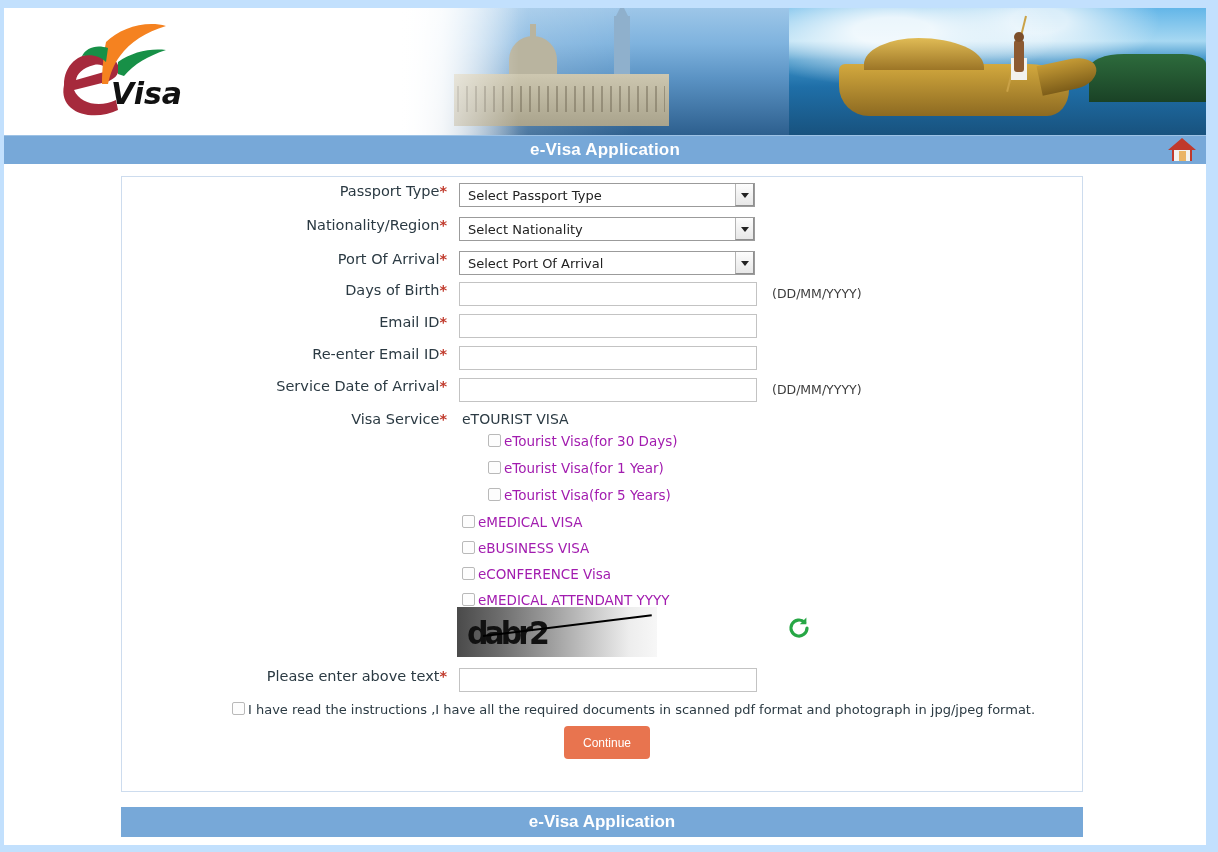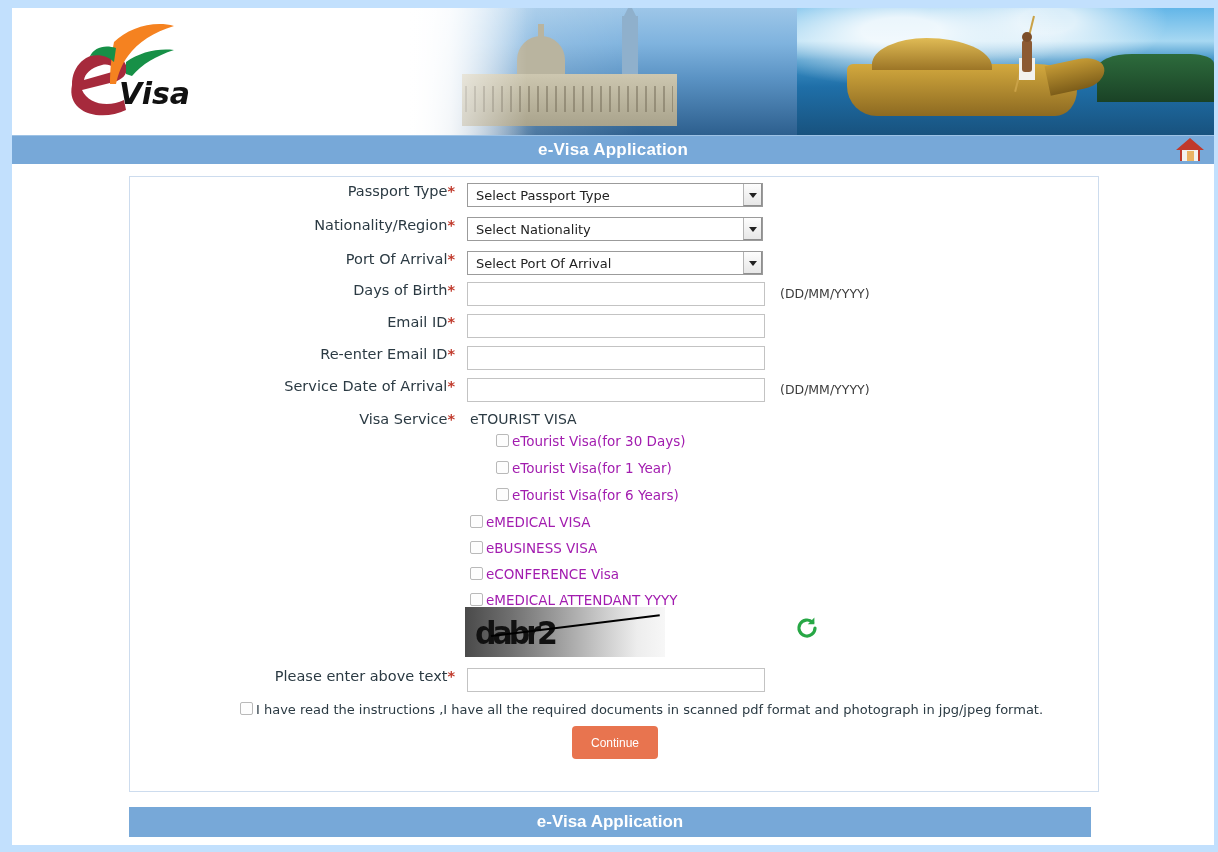"Visa" #page { left: 12px -> 4px }
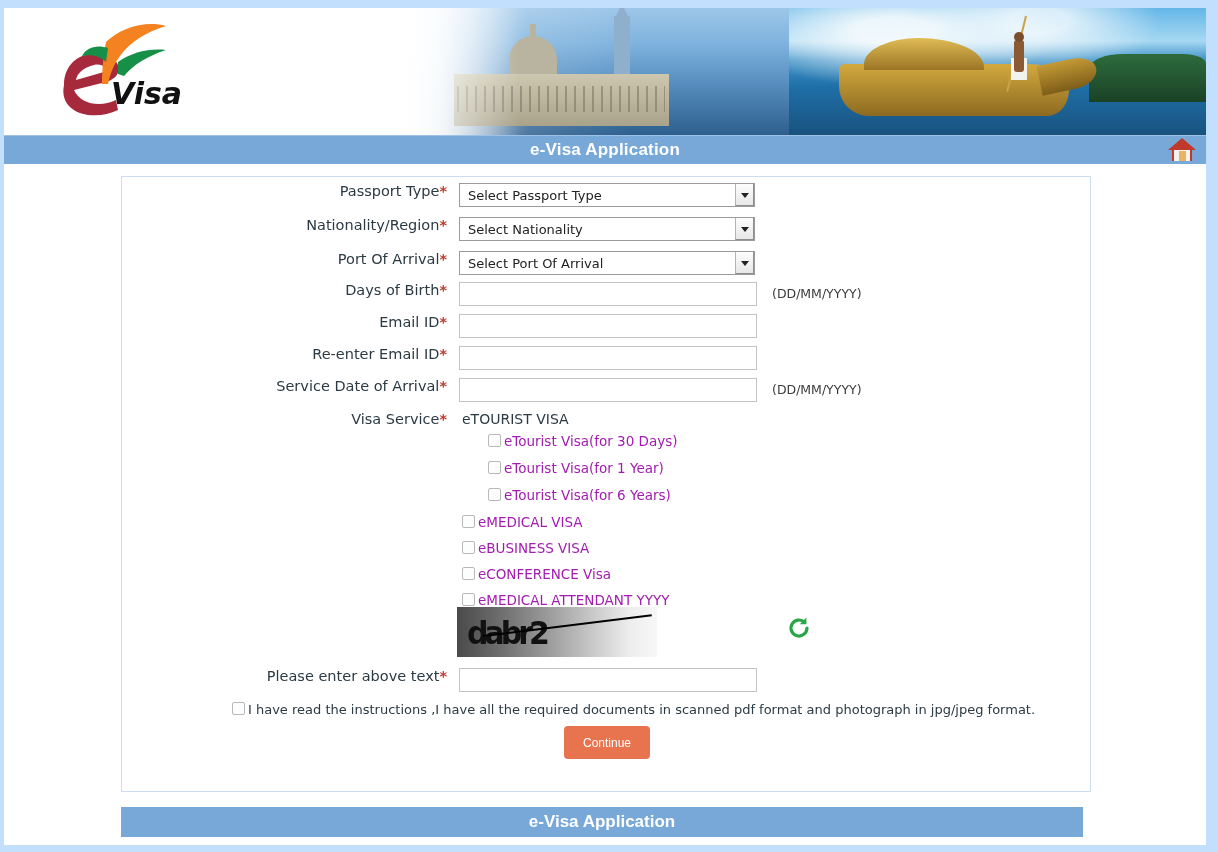"Passport Type*" #form-box { padding-left: 8px -> none }
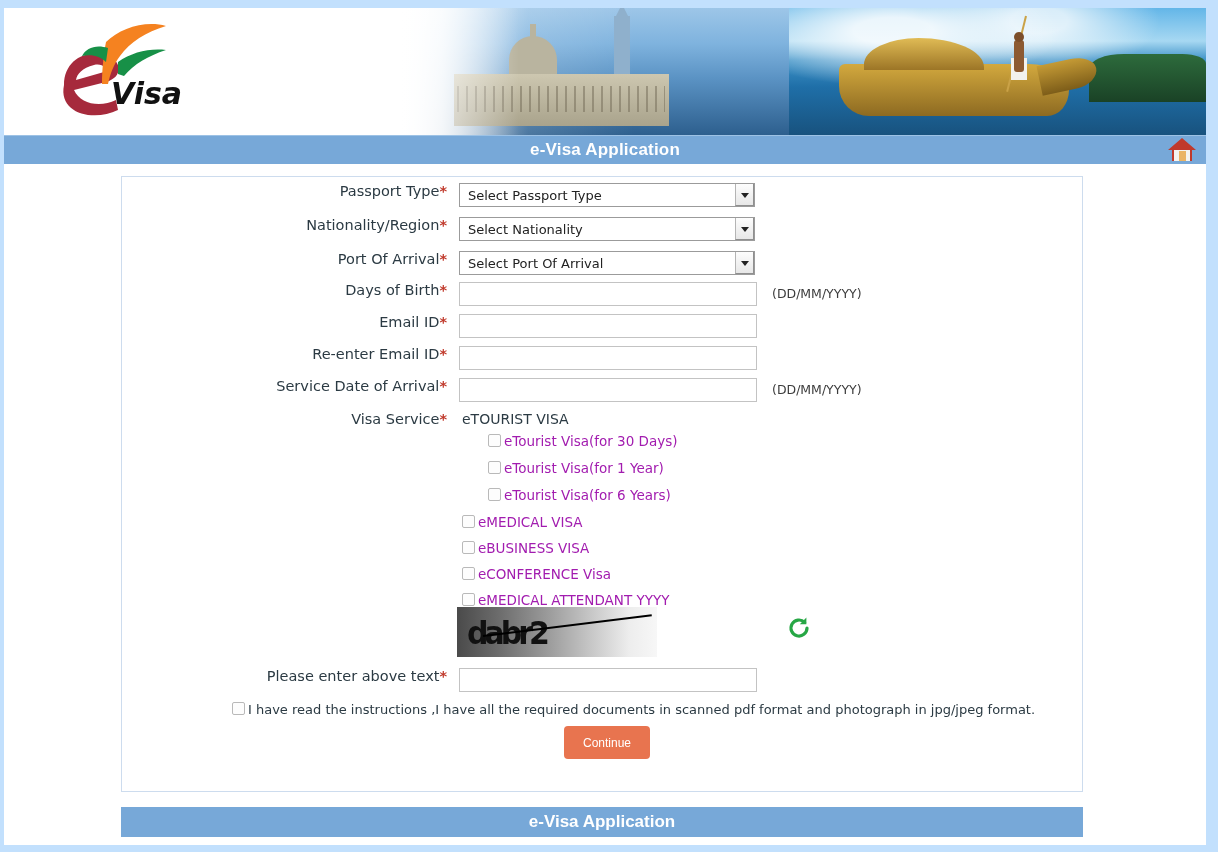"eTourist Visa(for 6 Years)" span { text: 6 -> 5 }
